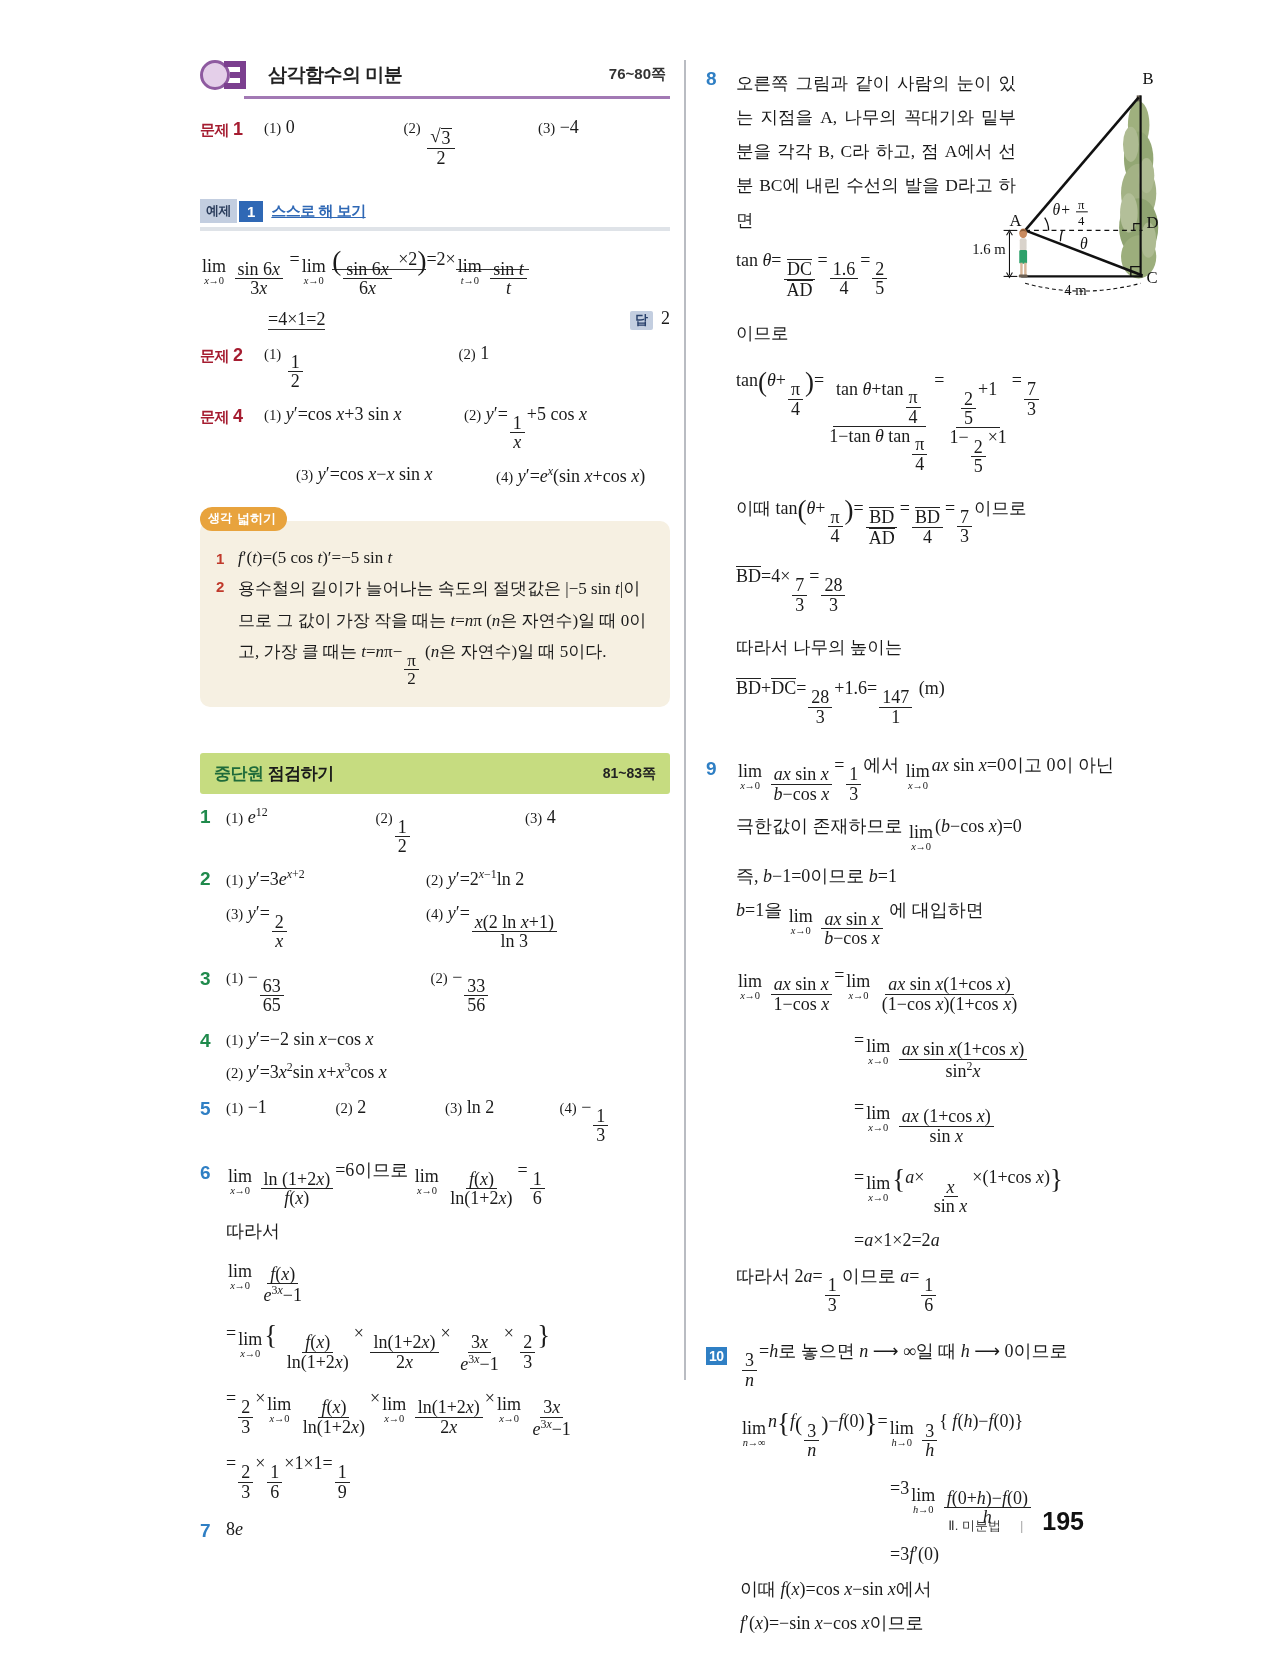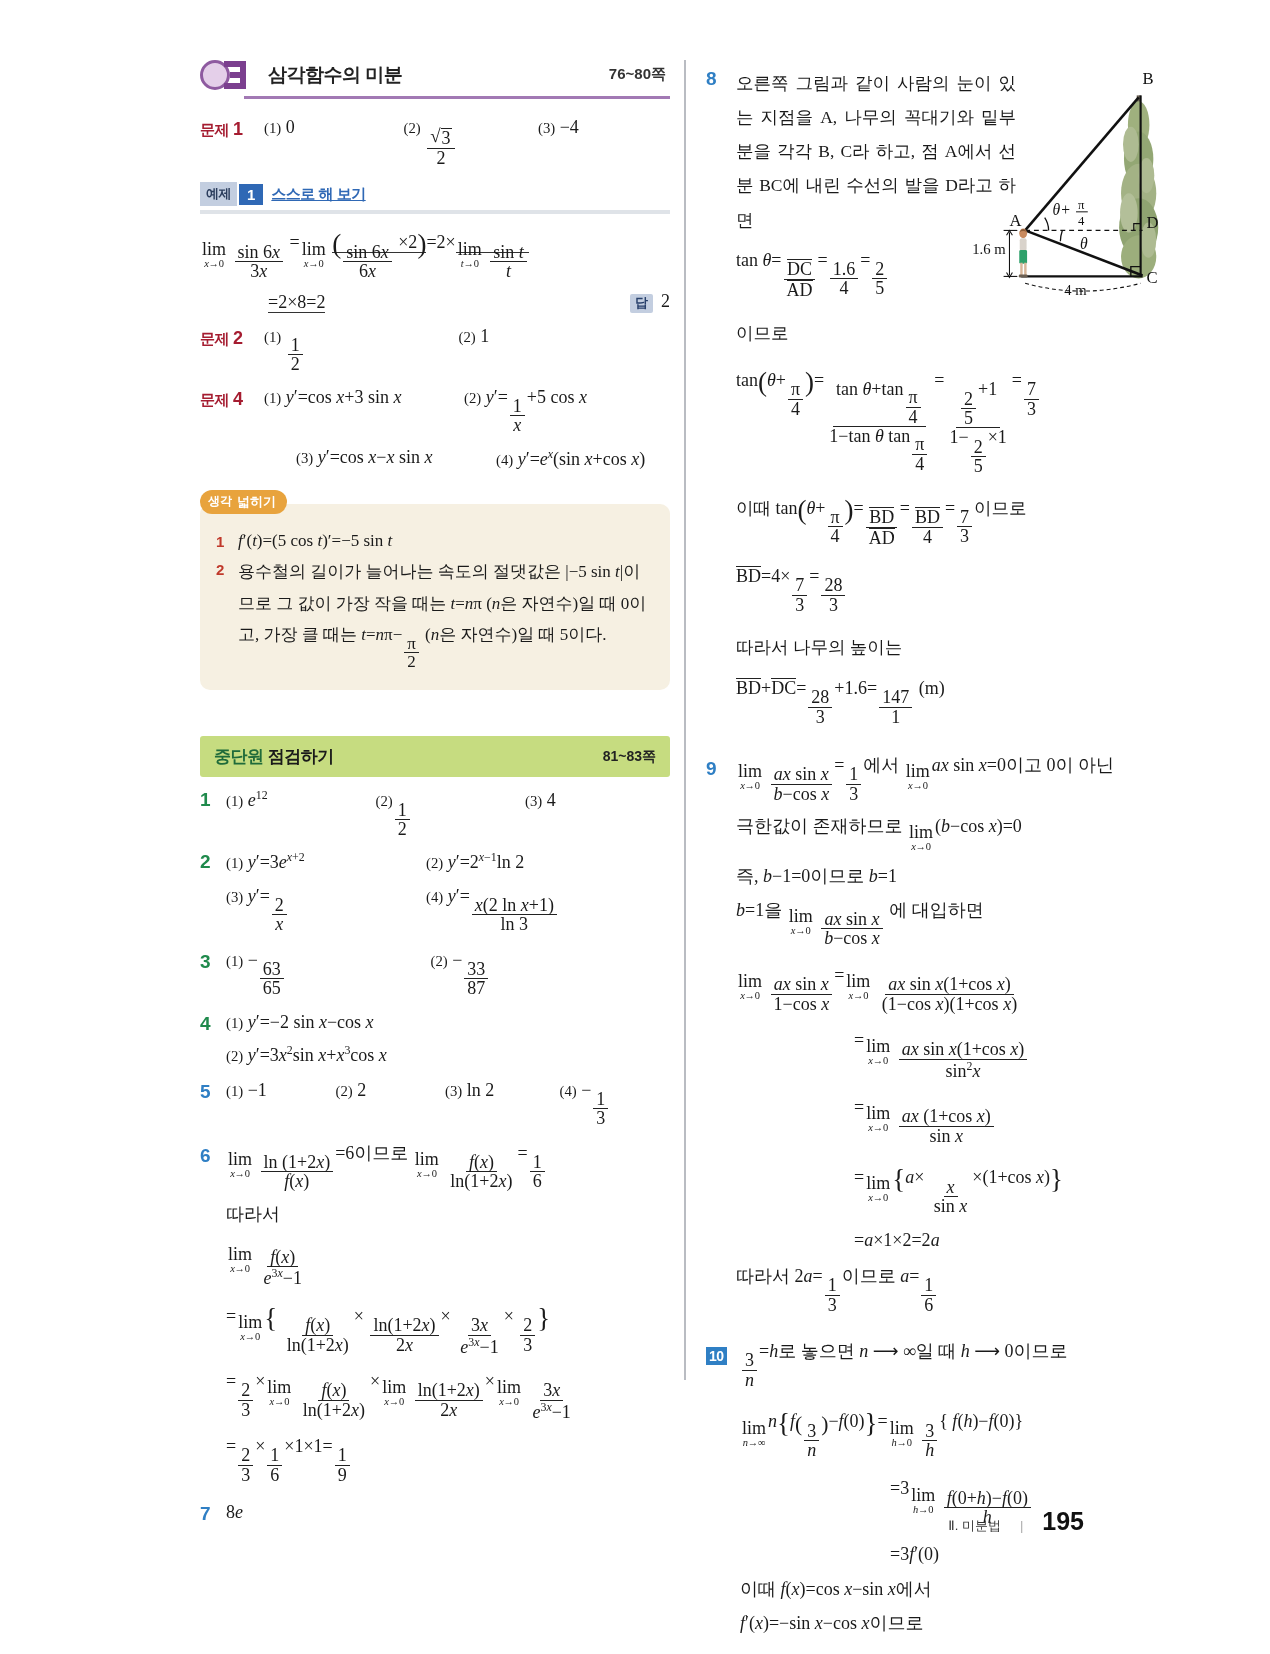"예제" .ex-head { margin-top: 15px -> 32px }
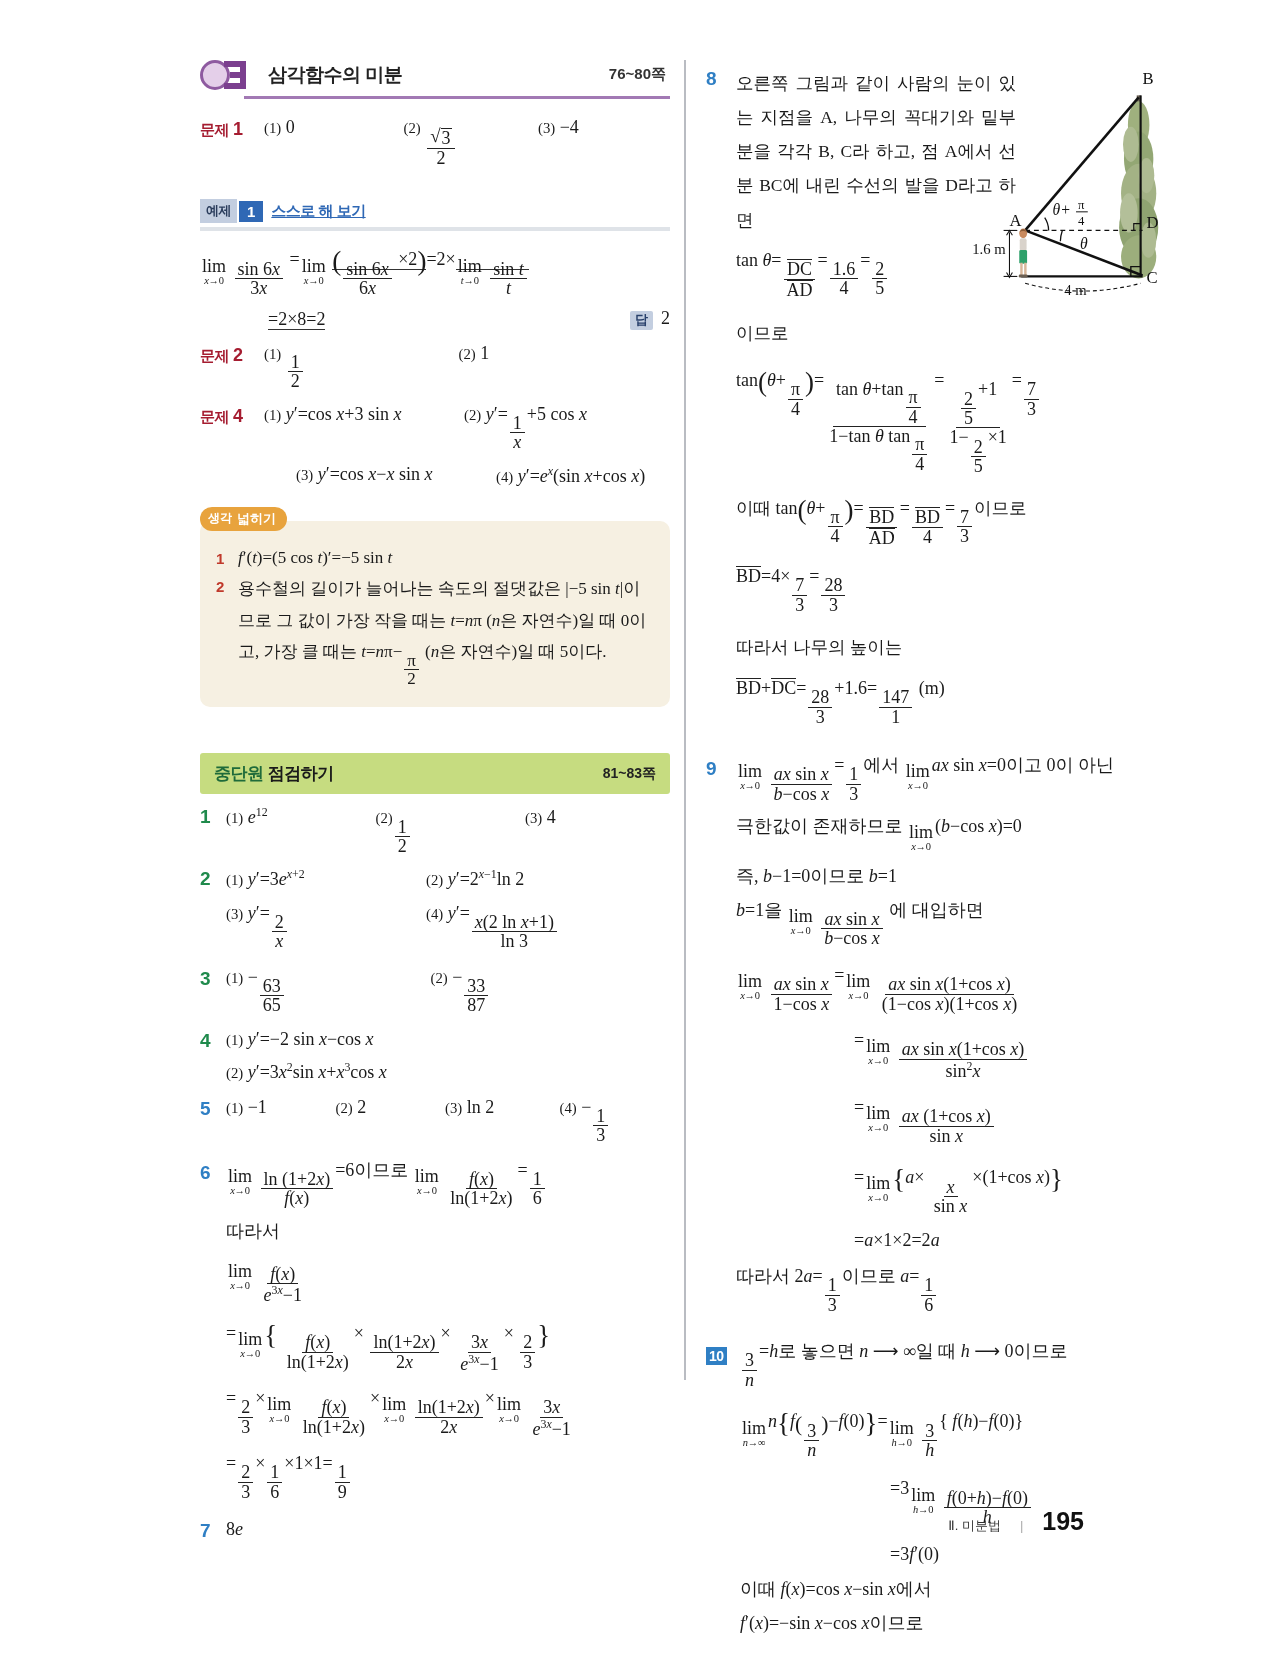"=2×8=2" span { text: 2×8 -> 4×1 }
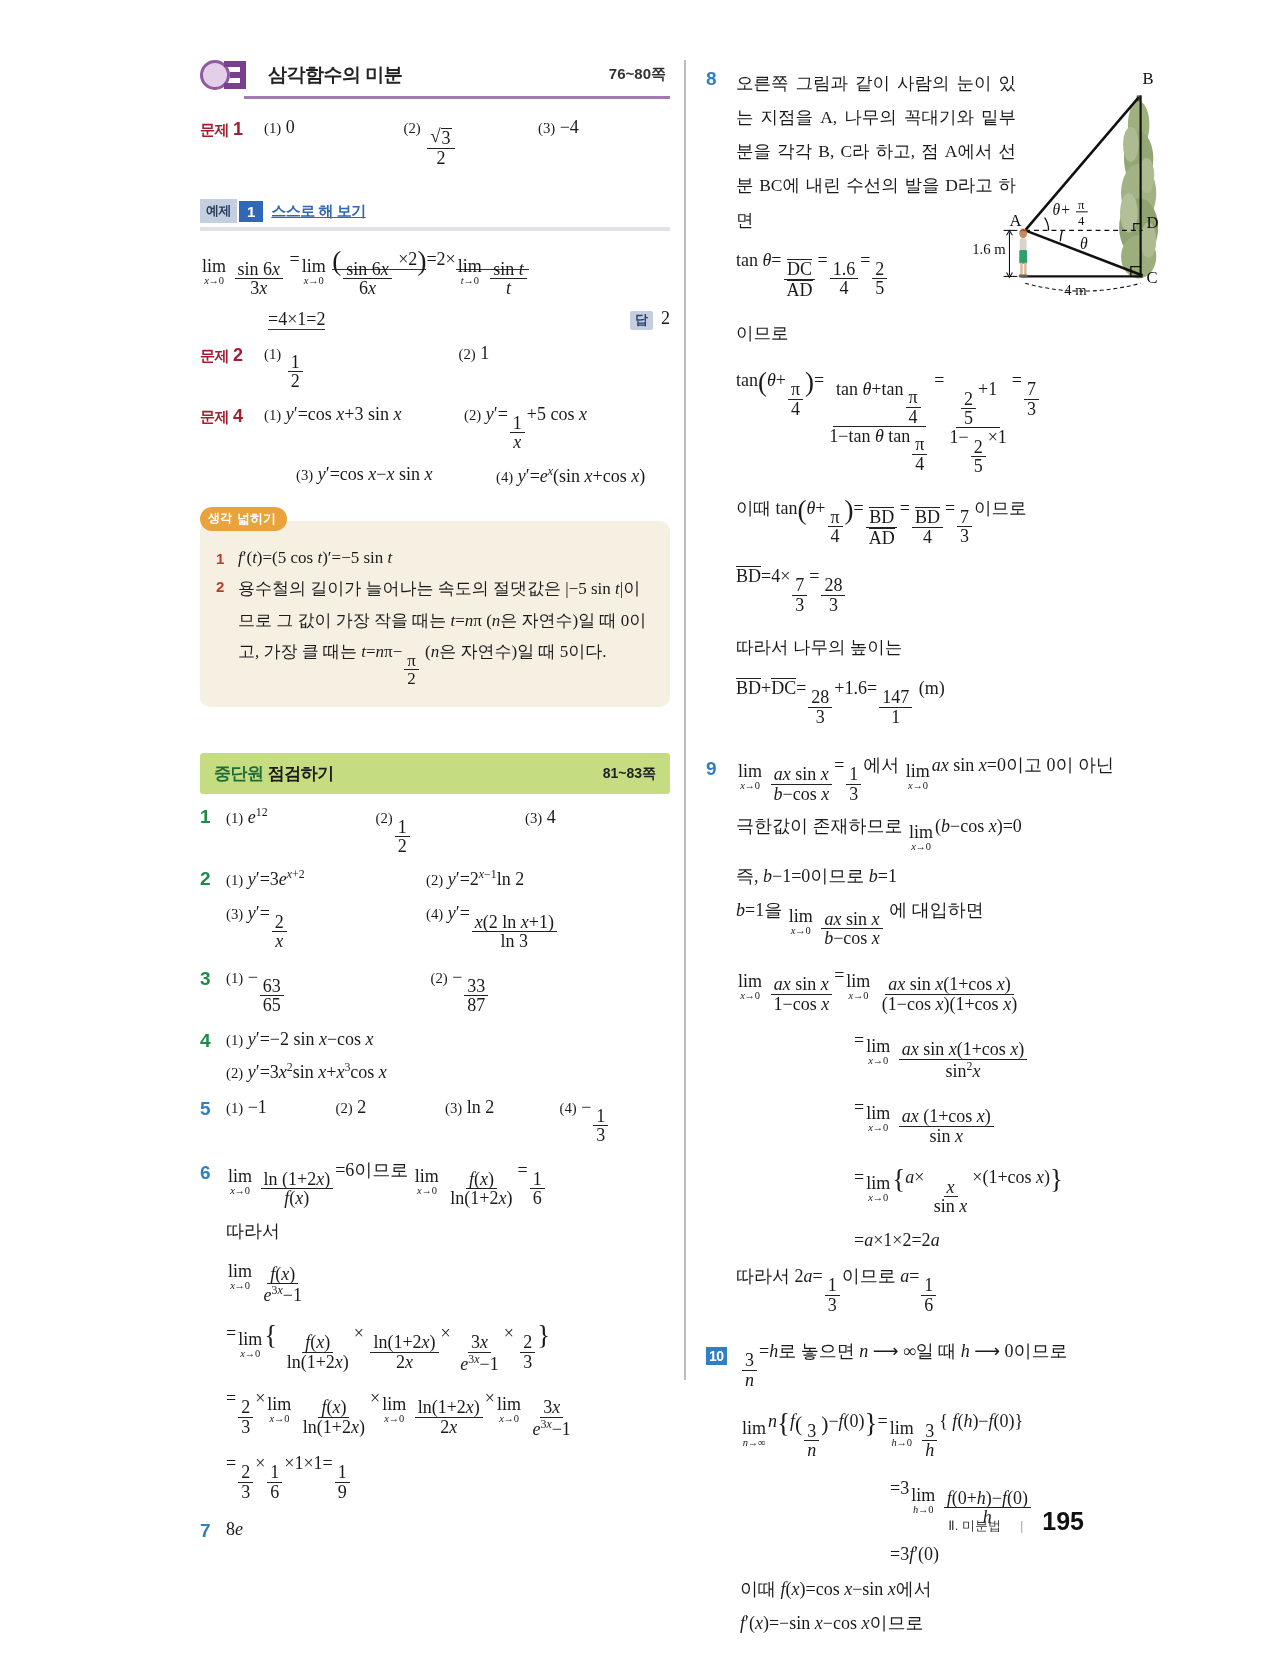"87" span.den { text: 87 -> 56 }
